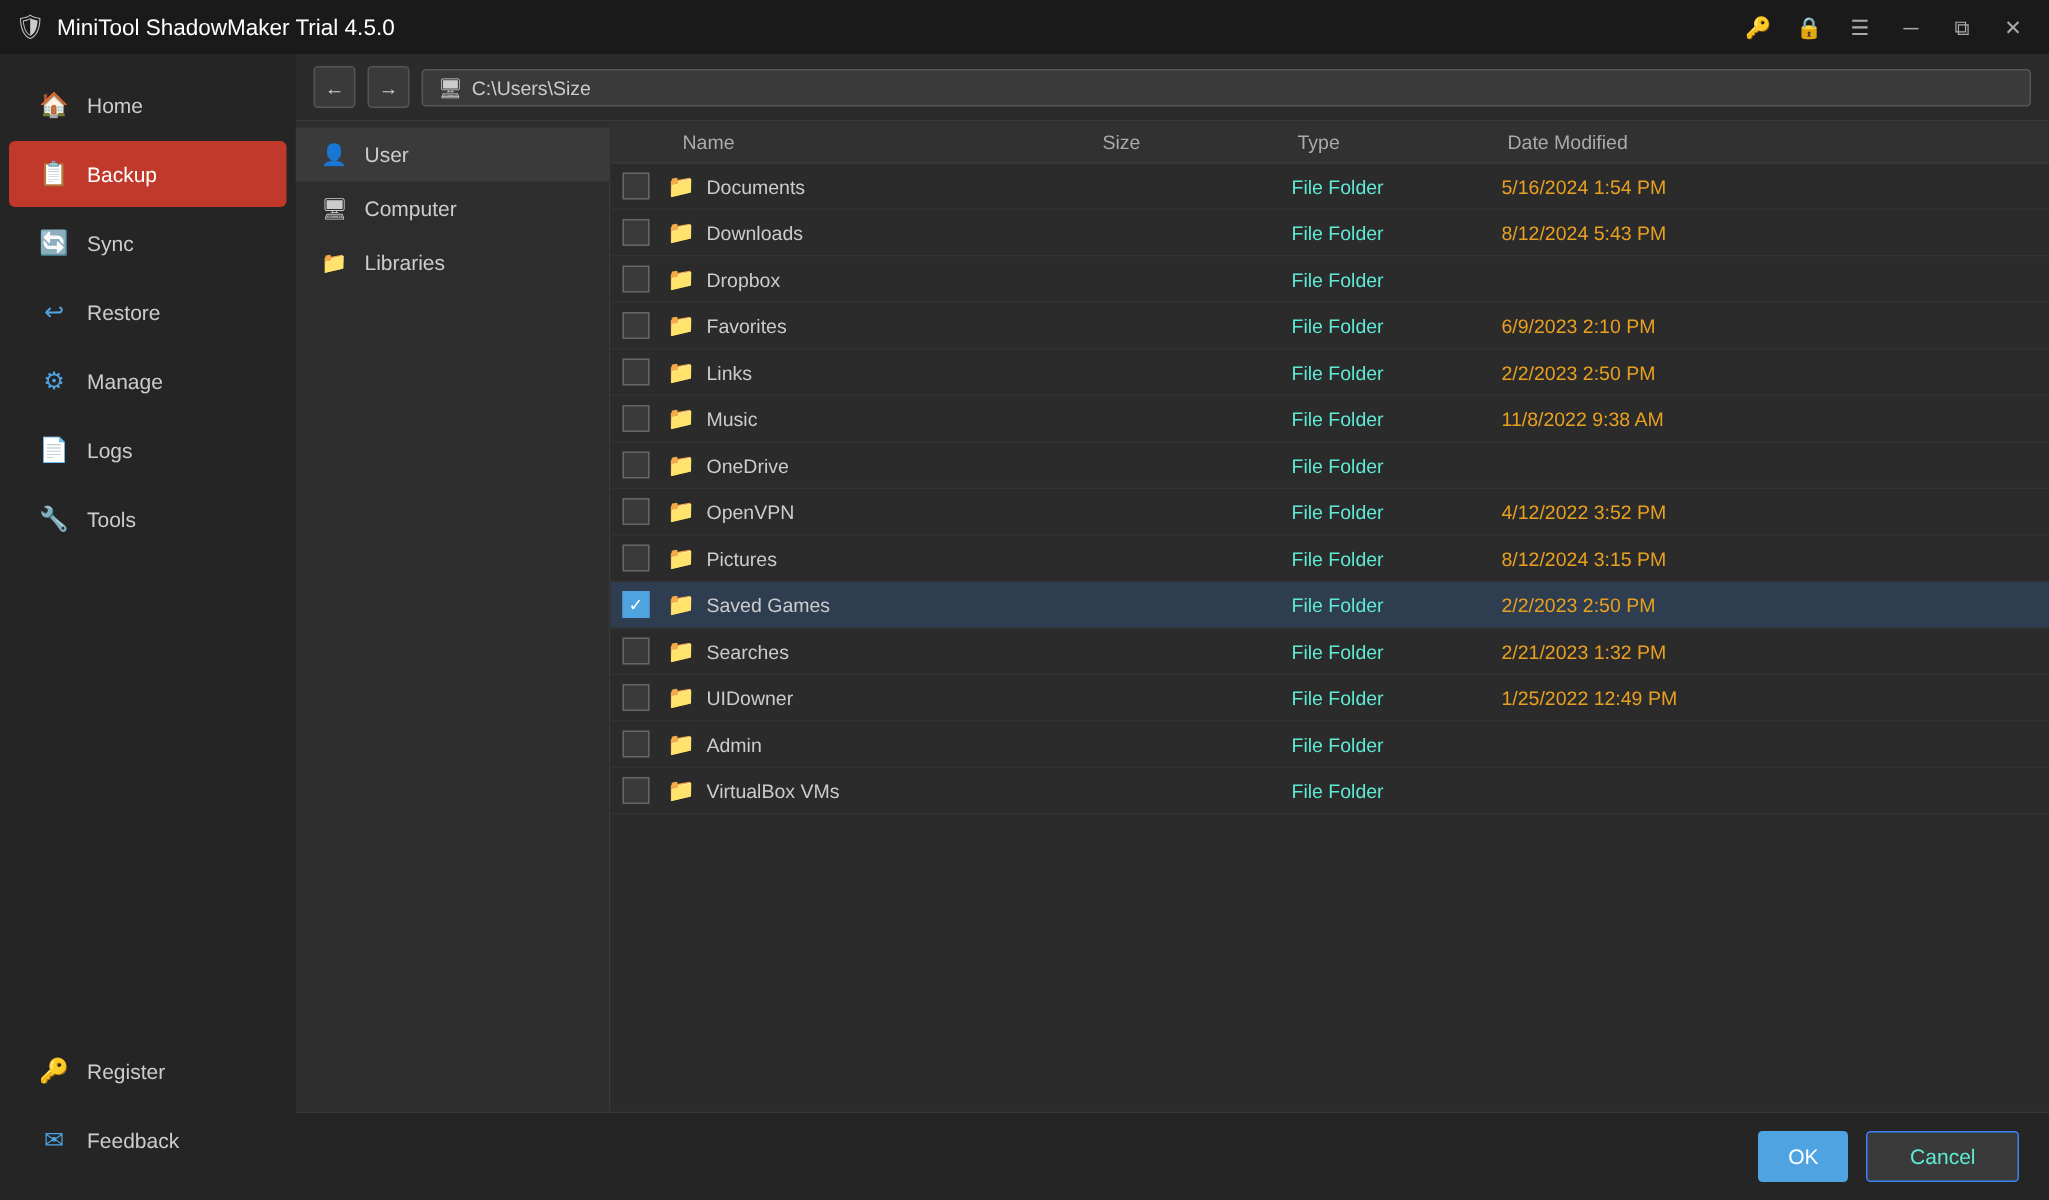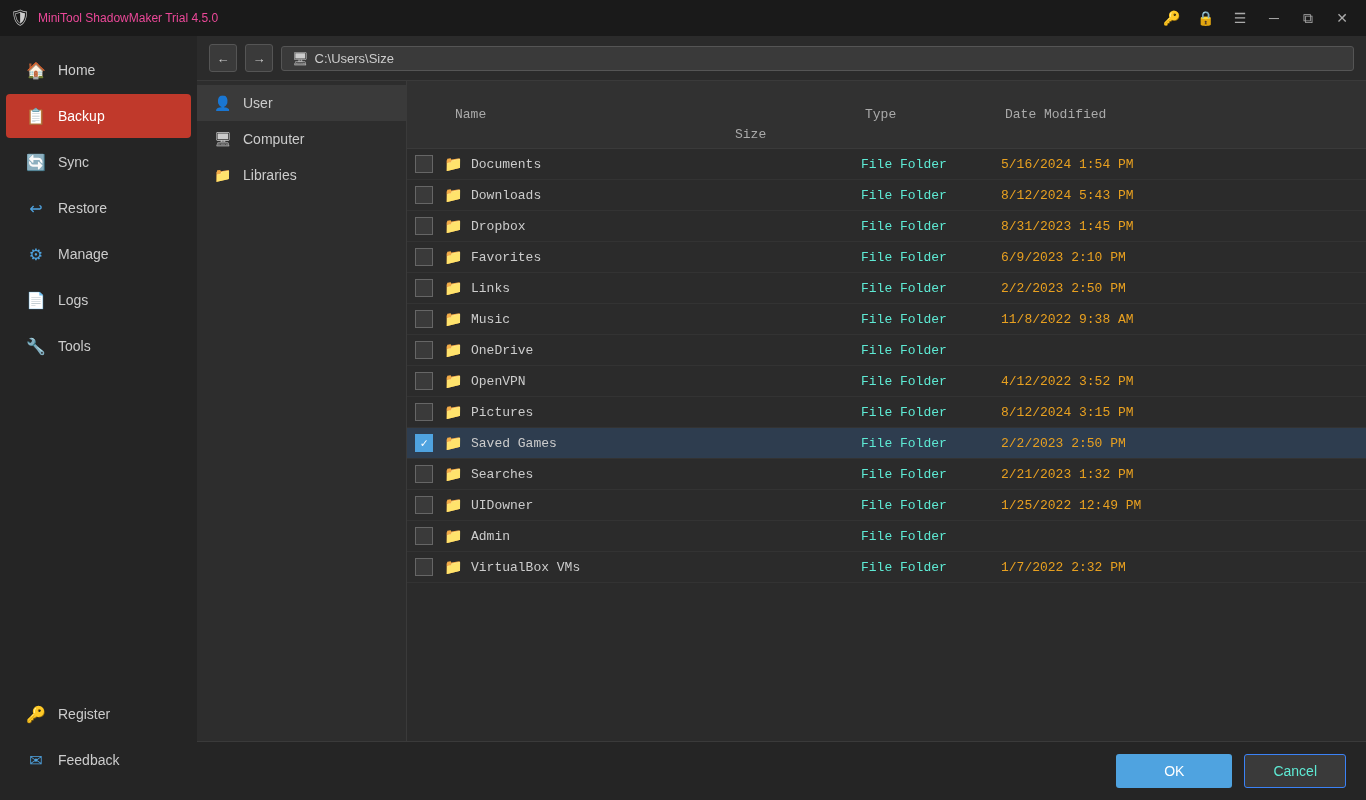"MiniTool ShadowMaker Trial 4.5.0" #title-bar-text { color: #ec4899 -> #ffffff; font-size: 12px -> 15px }
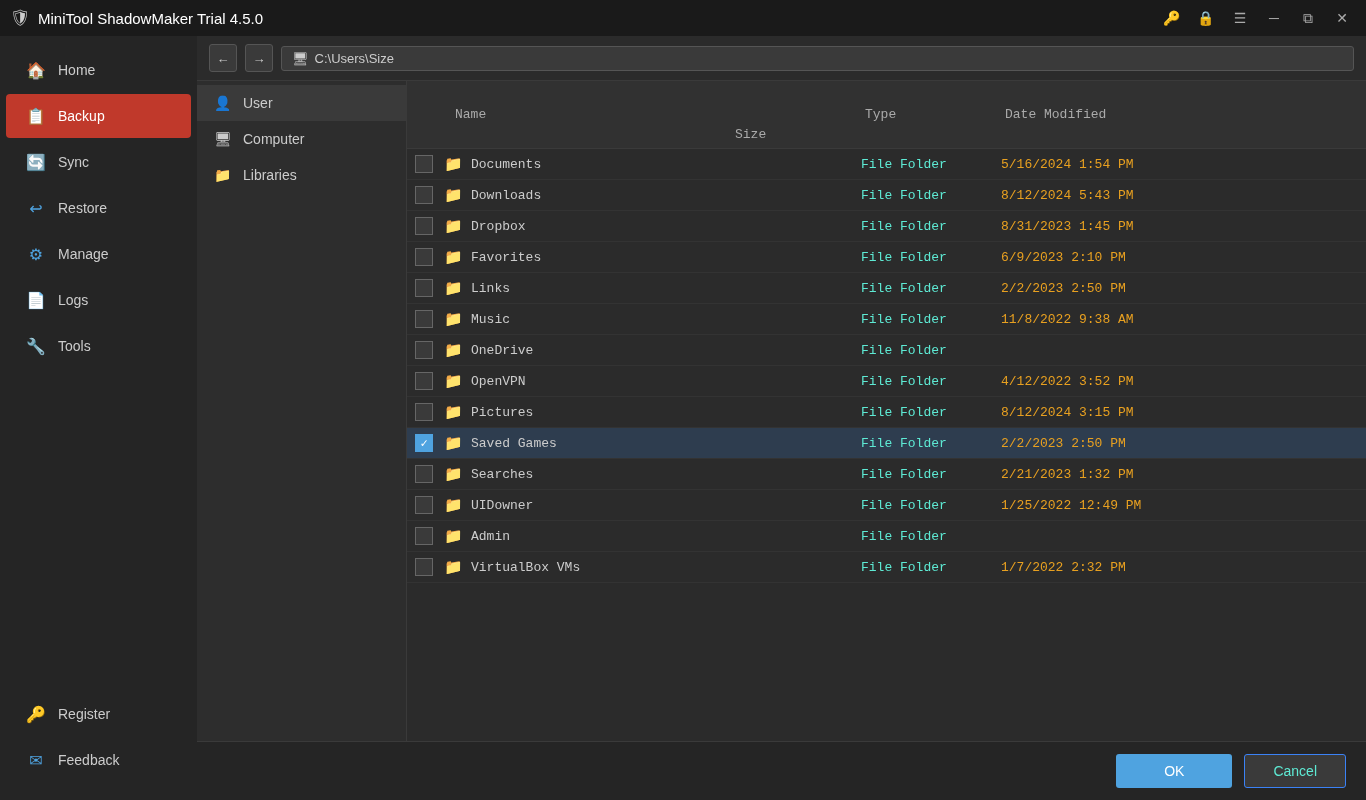"Name" #file-list-container { font-family: Liberation Mono, monospace -> none }
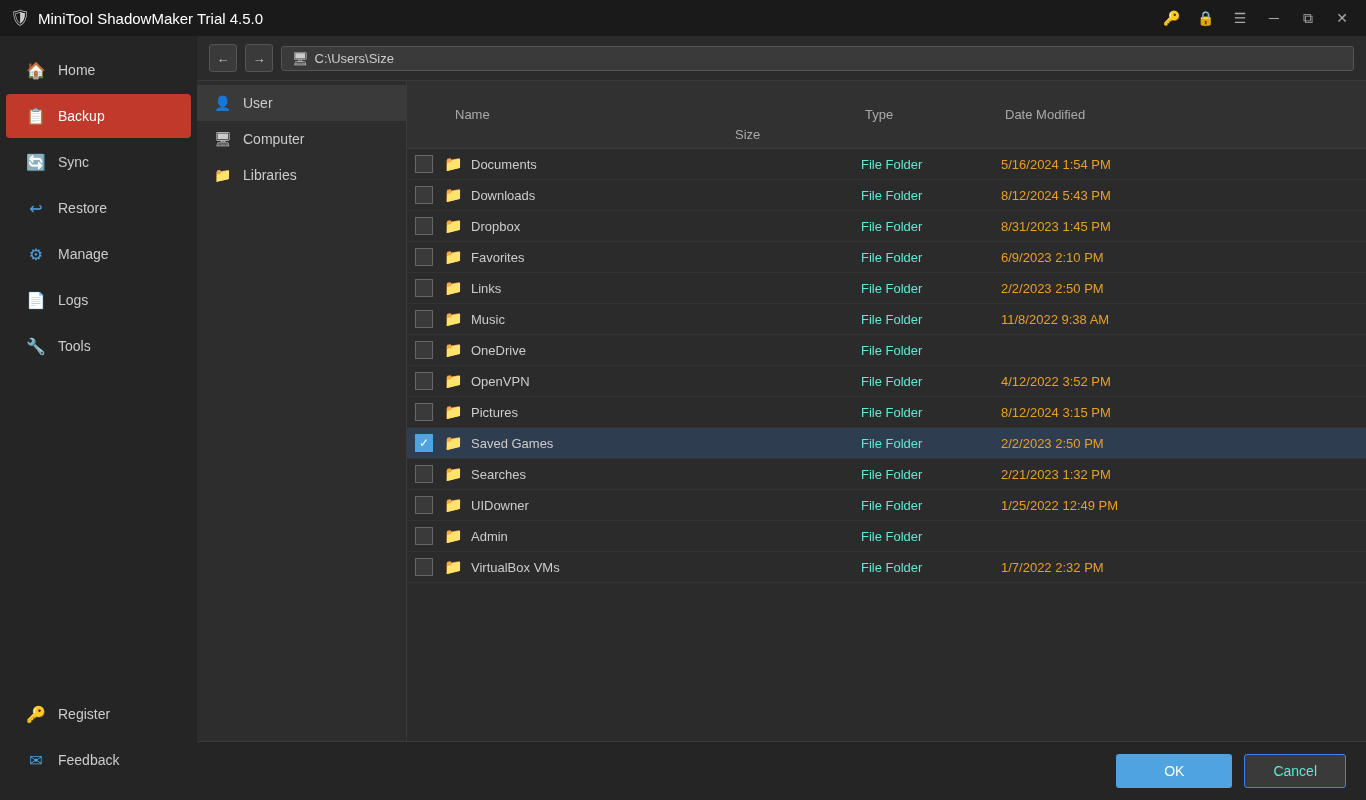"Size" .col-size { margin-top: 40px -> none }
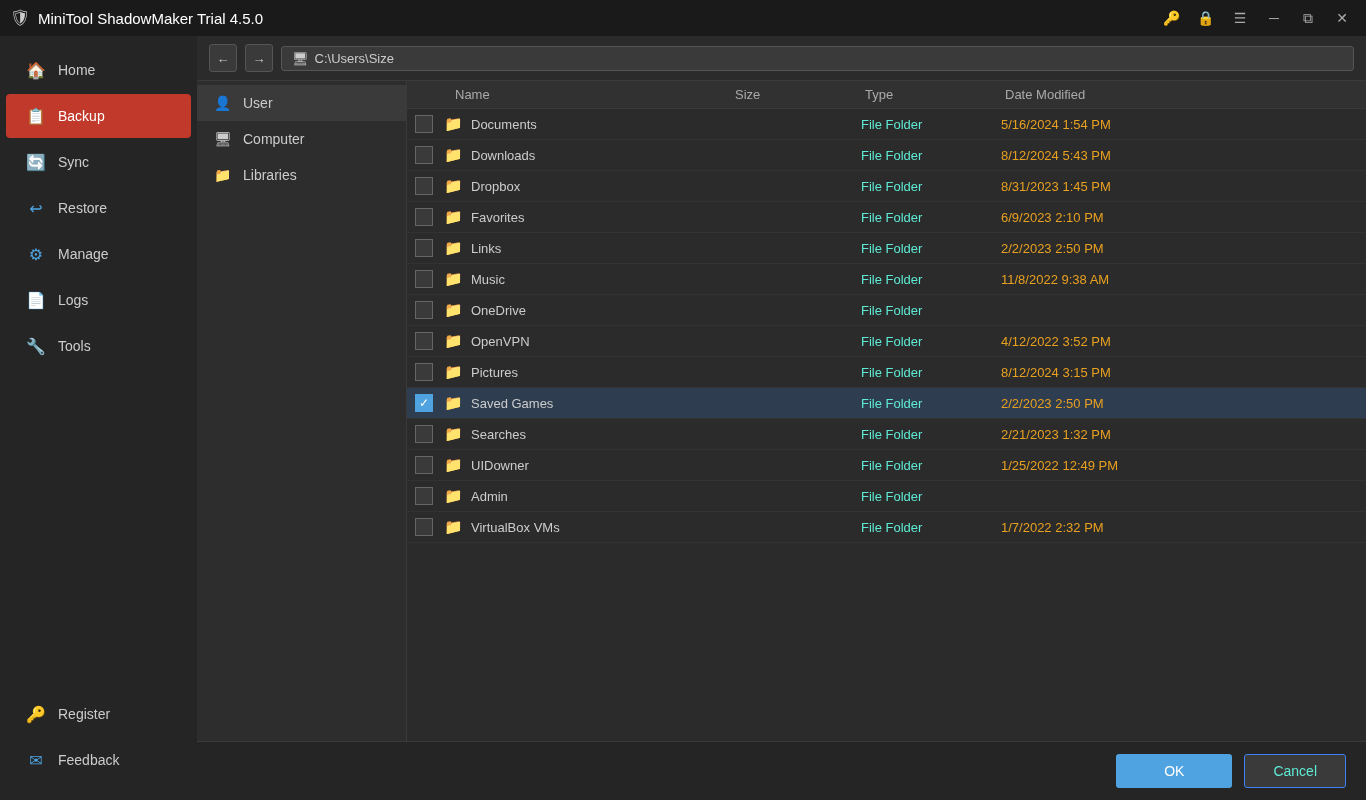"8/31/2023 1:45 PM" div.col-date-cell { html: <div>8/31/2023 1:45 PM</div> -> none }
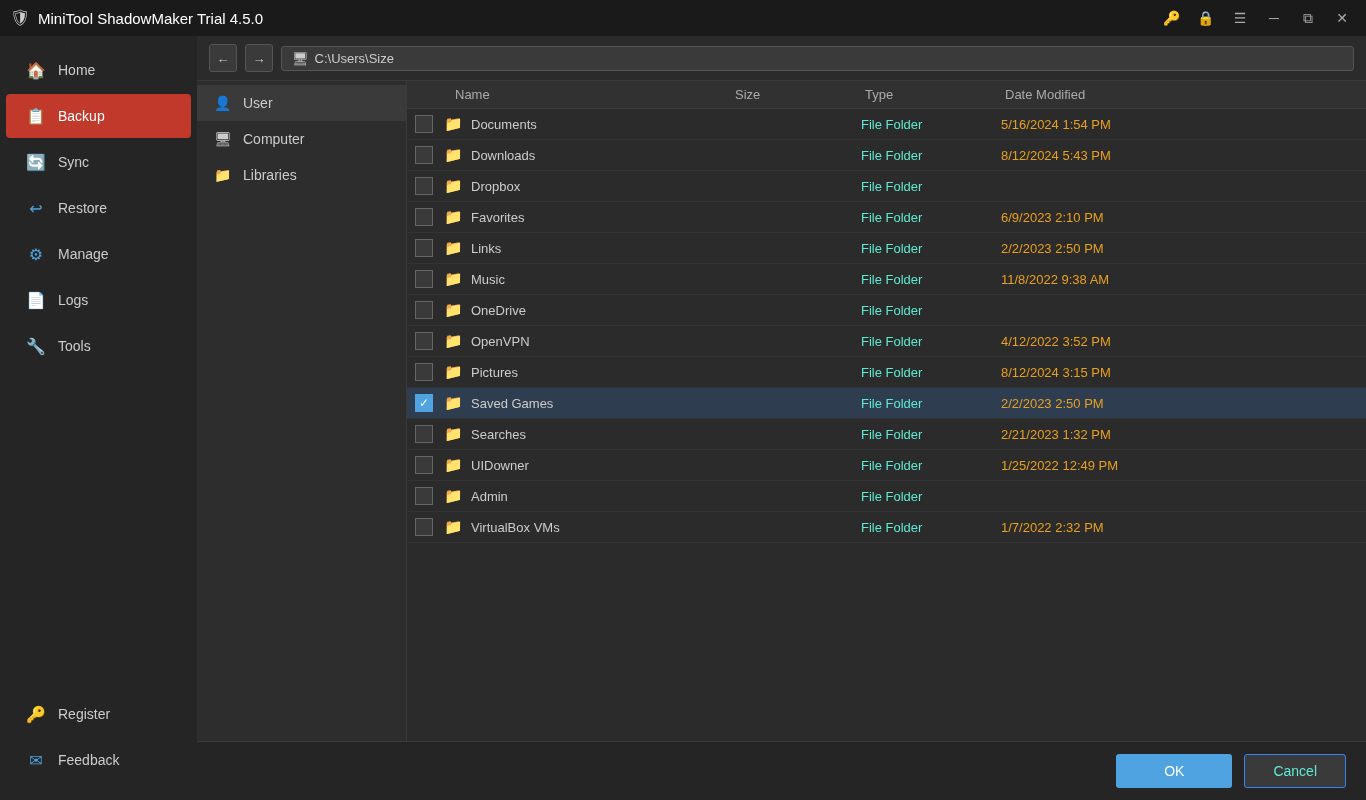"1/7/2022 2:32 PM" div.col-date-cell { html: <div>1/7/2022 2:32 PM</div> -> none }
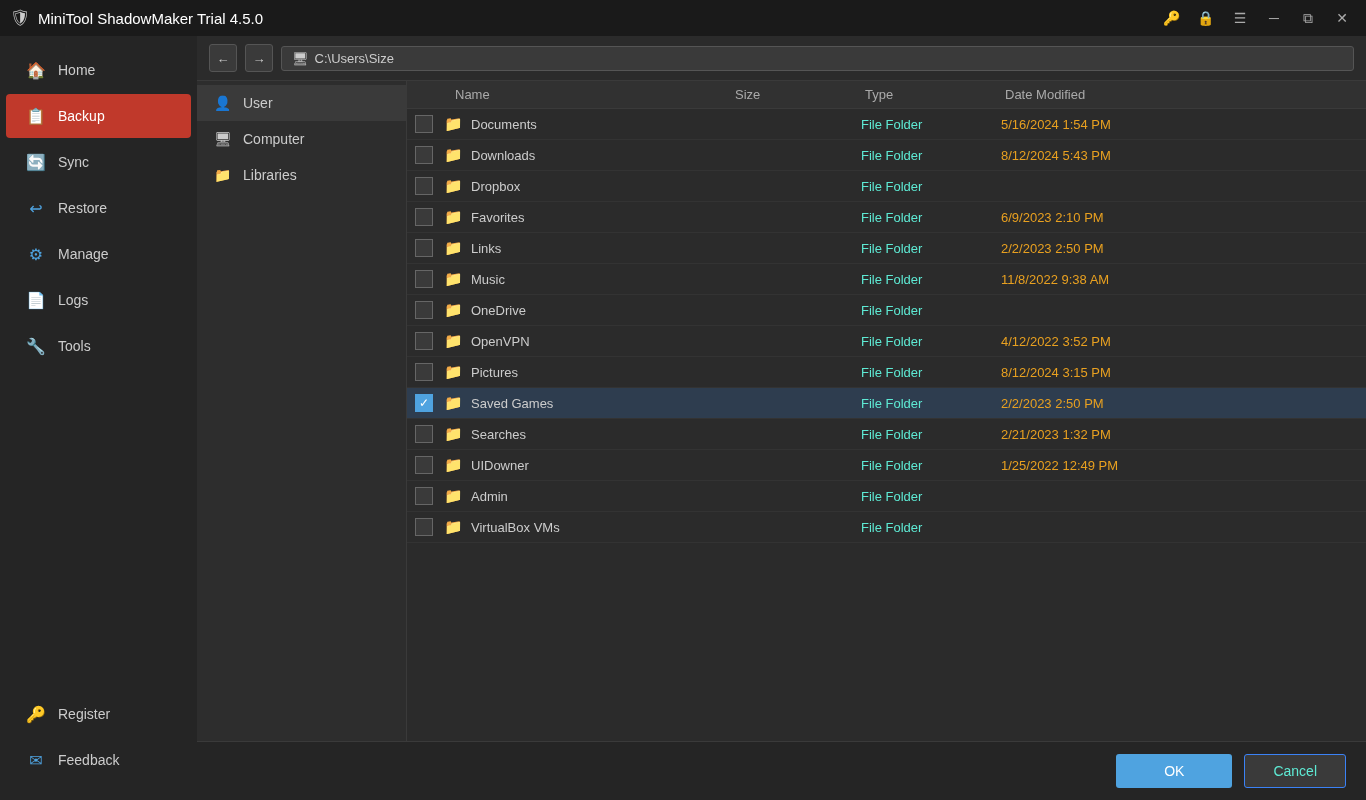"OK" .btn-ok { padding: 8px 48px -> 8px 20px }
